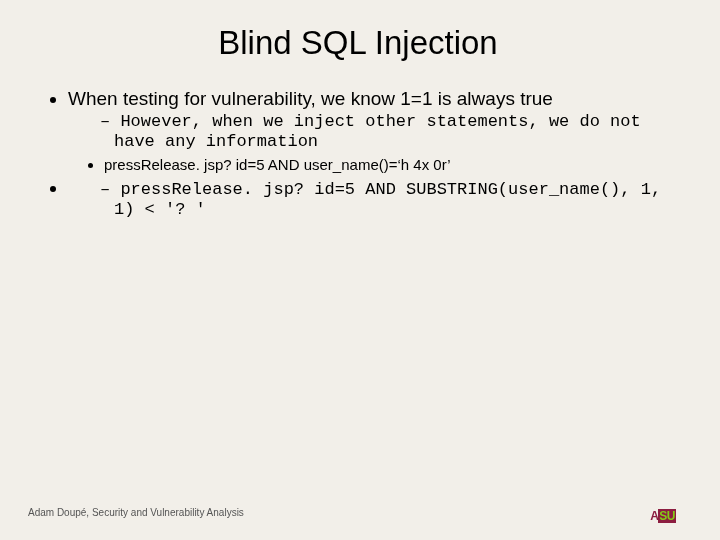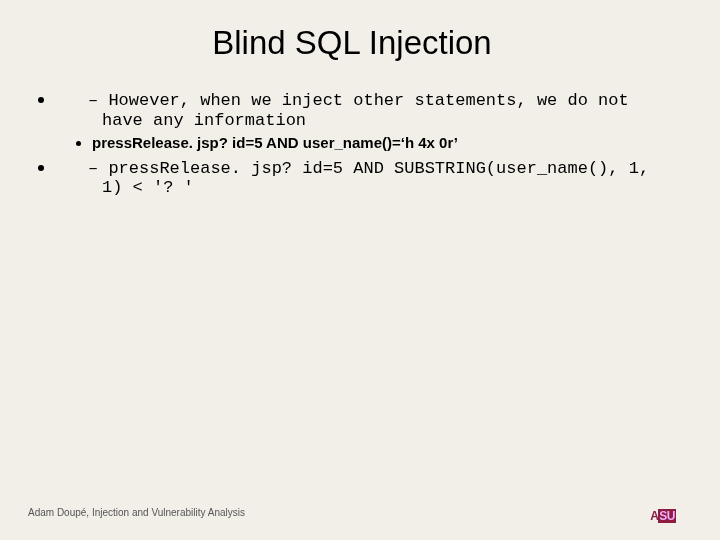"Blind SQL Injection" .slide { padding: 18px 28px 12px 28px -> 18px 28px 12px 40px }
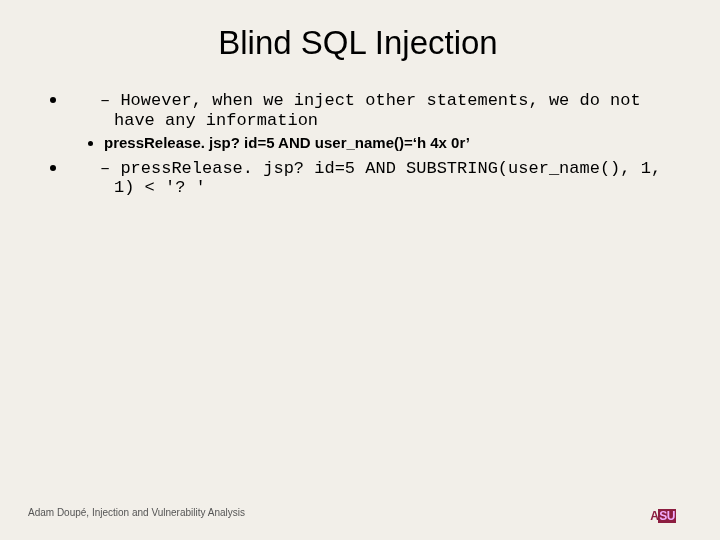"When testing for vulnerability, we" span { html: none -> <span>When testing for vulnerability, we know 1=1 is always true</span> }
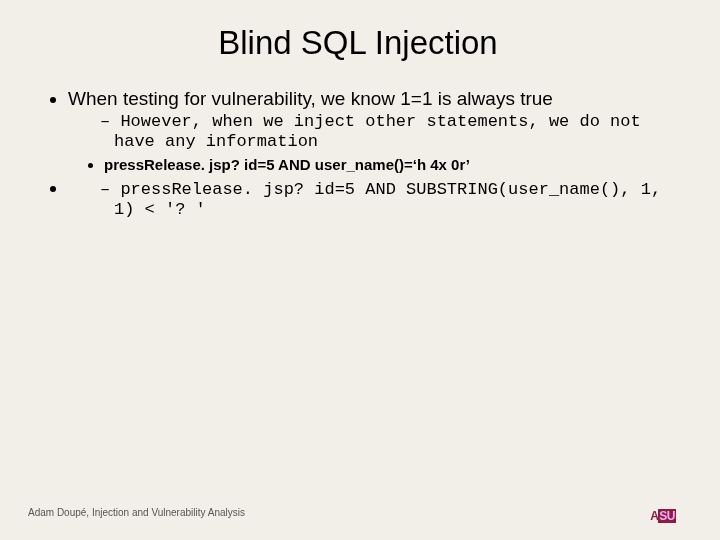"pressRelease. jsp? id=5 AND user_name()=‘h 4x" ul.lvl3 { font-weight: bold -> normal }
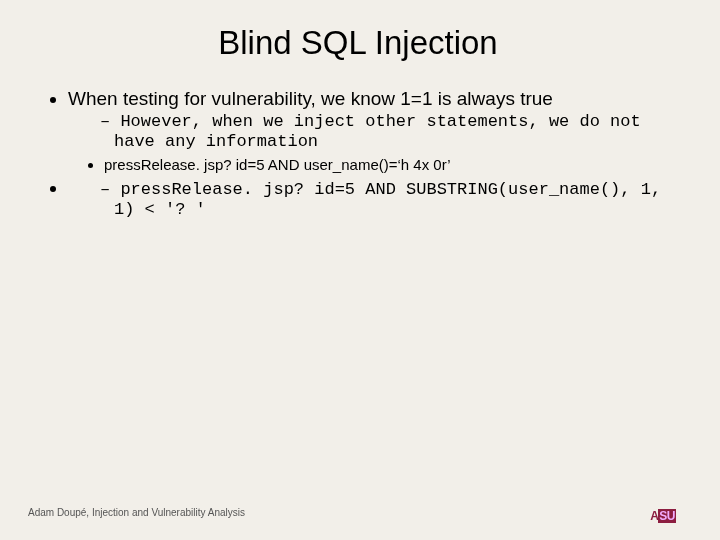"Adam Doupé, Injection and Vulnerability" div.footer { text: Injection -> Security }
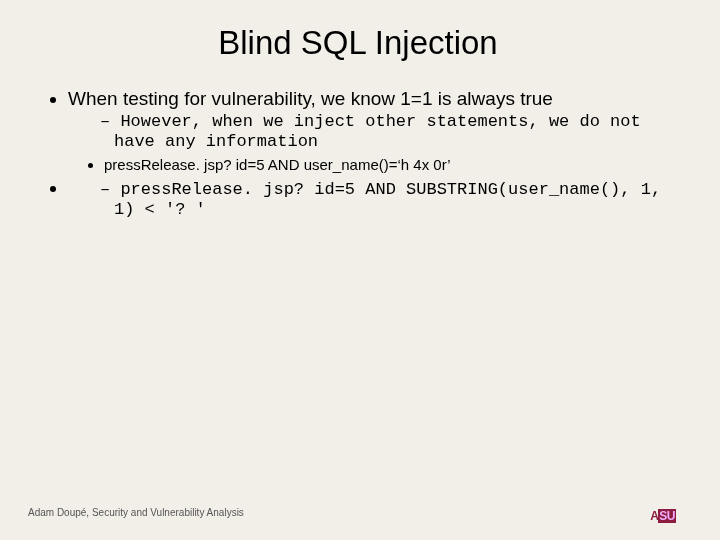"SU" .logo .su { color: #f0abfc -> #84cc16 }
